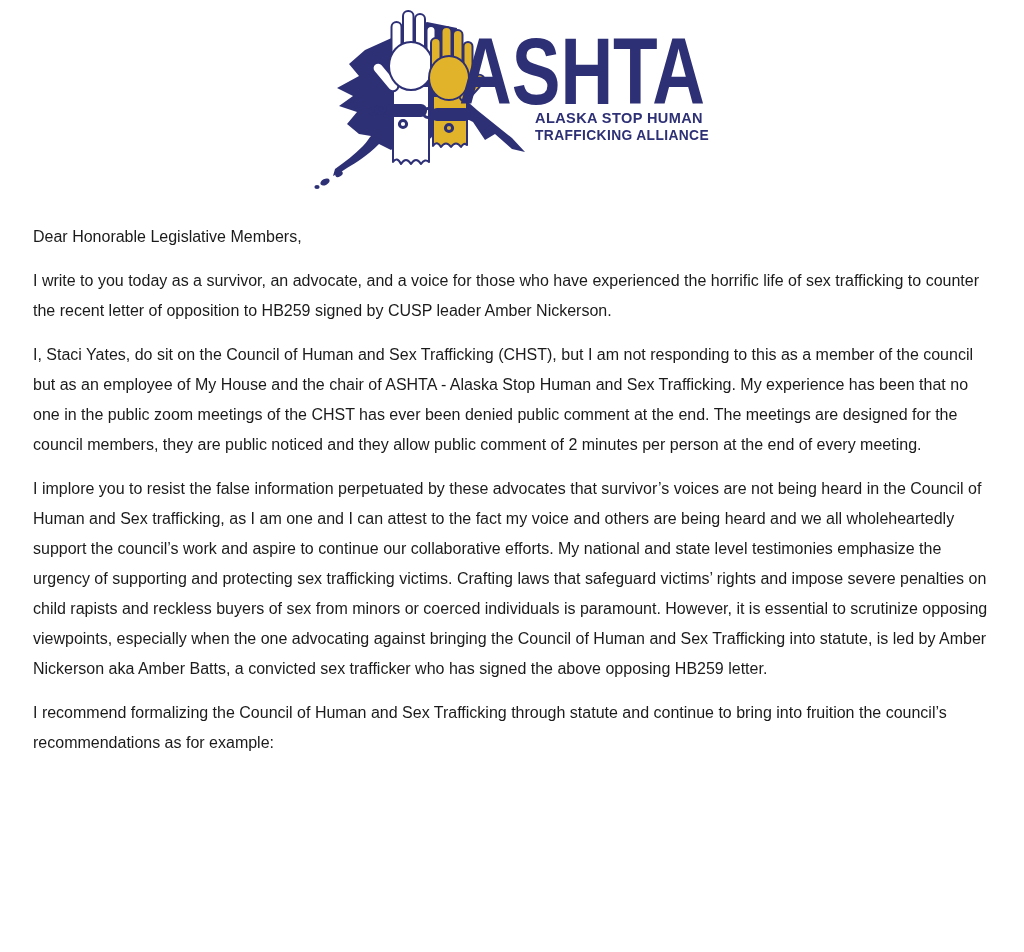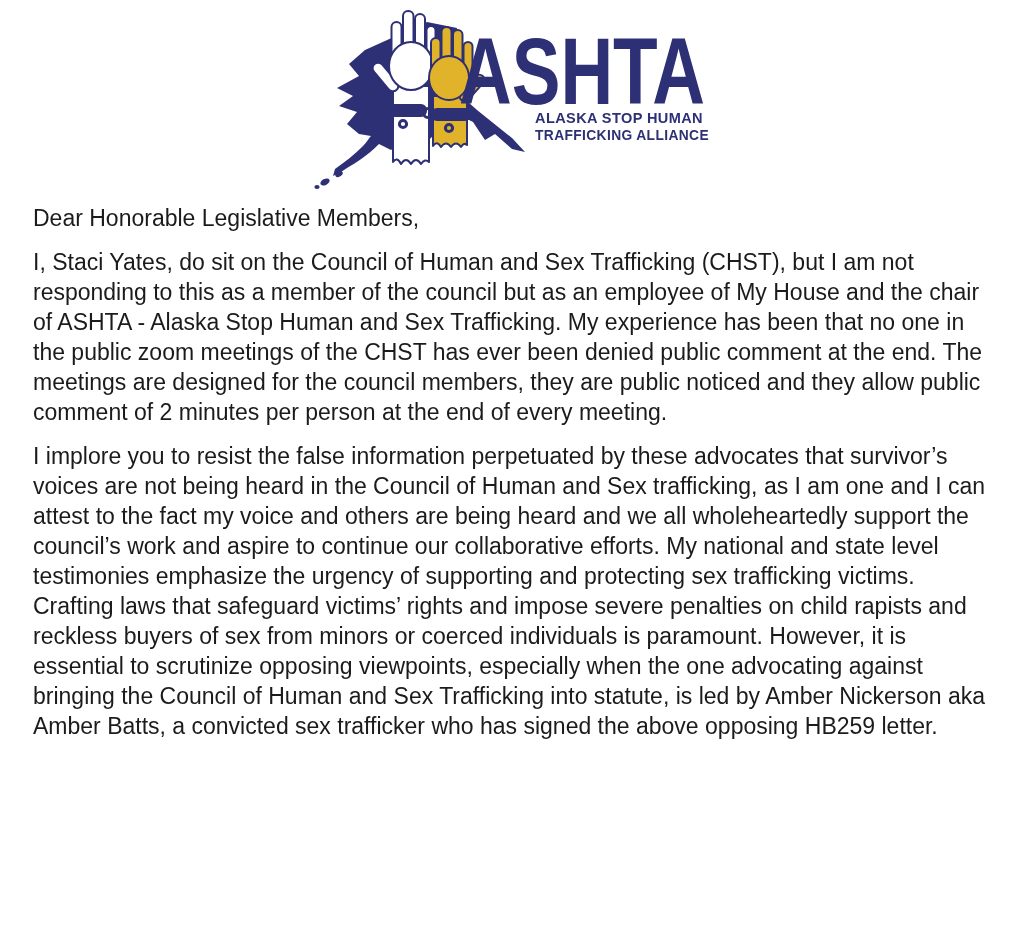"Dear Honorable Legislative Members," .letter { font-size: 23px -> 16px; margin: 5px 33px 0 33px -> 24px 33px 0 33px }
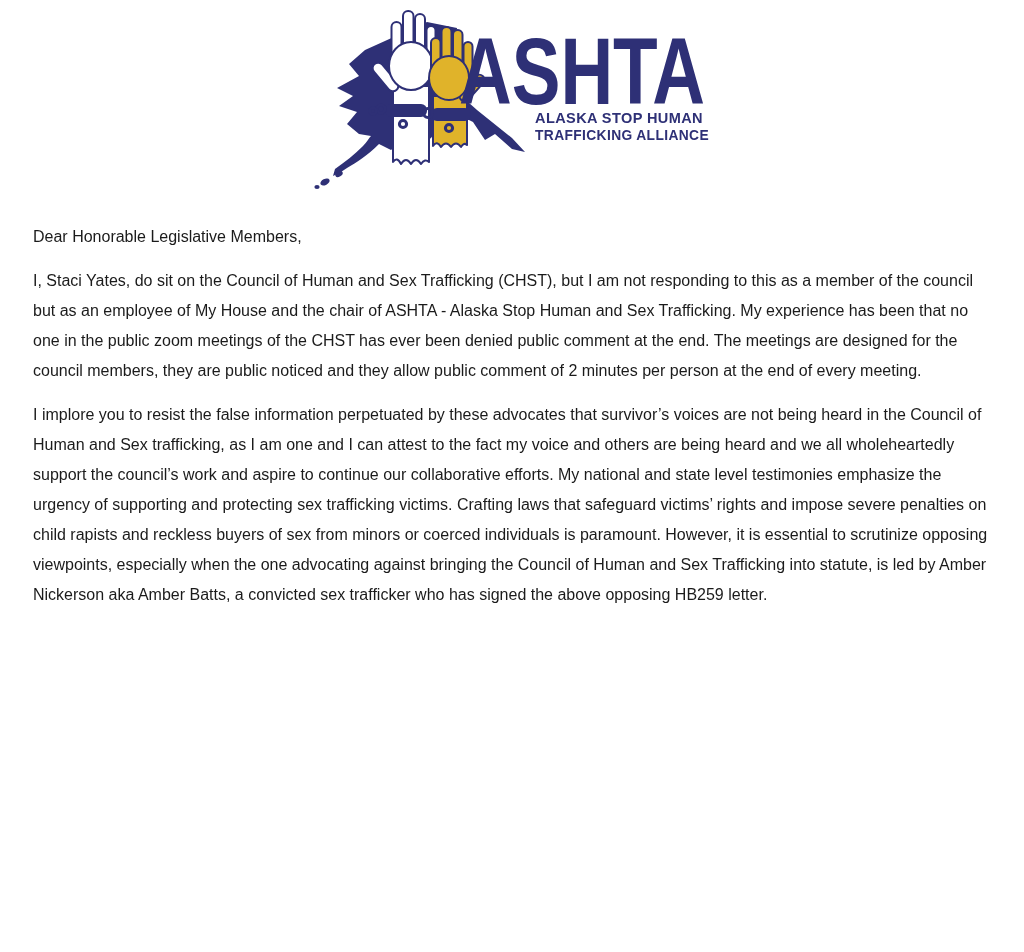"I write to you today" p.paragraph { html: none -> <p>I write to you today as a survivor, an advocate, and a voice for those who have experienced the horrific life of sex trafficking to counter the recent letter of opposition to HB259 signed by CUSP leader Amber Nickerson.</p> }
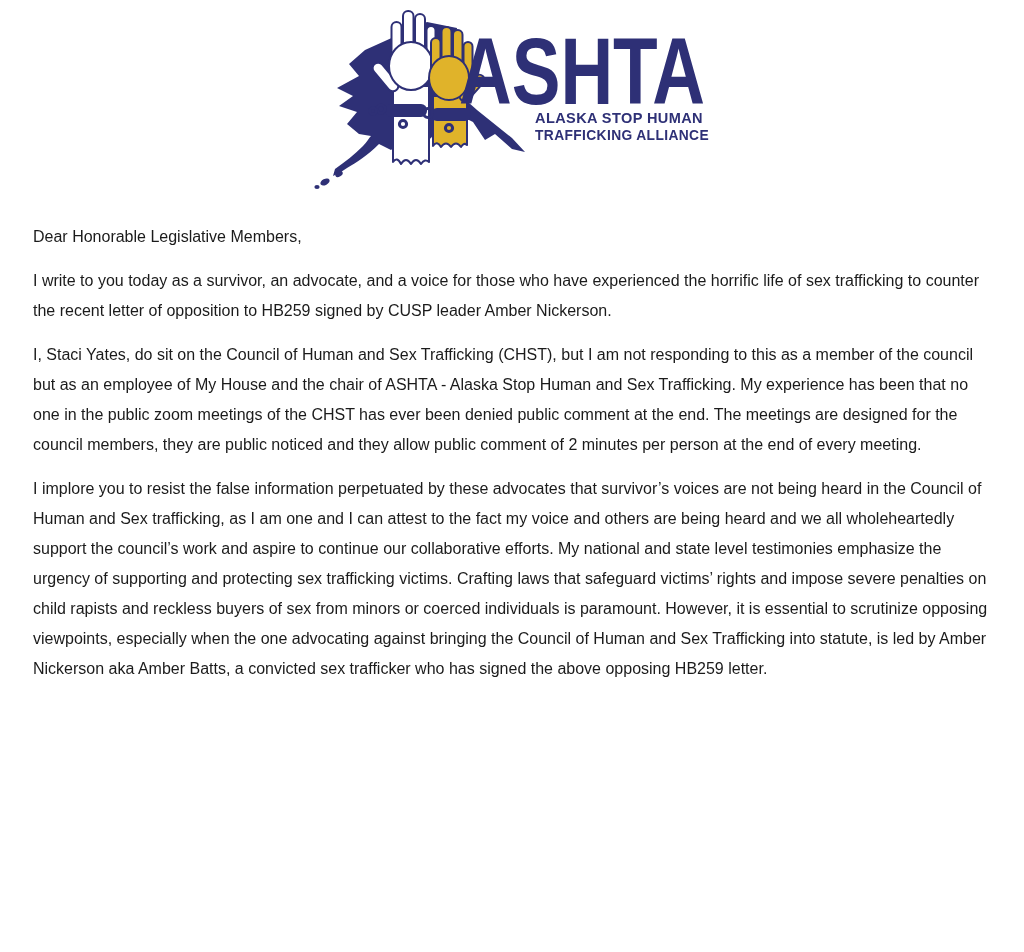"I recommend formalizing the Council" p.paragraph { html: none -> <p>I recommend formalizing the Council of Human and Sex Trafficking through statute and continue to bring into fruition the council’s recommendations as for example:</p> }
